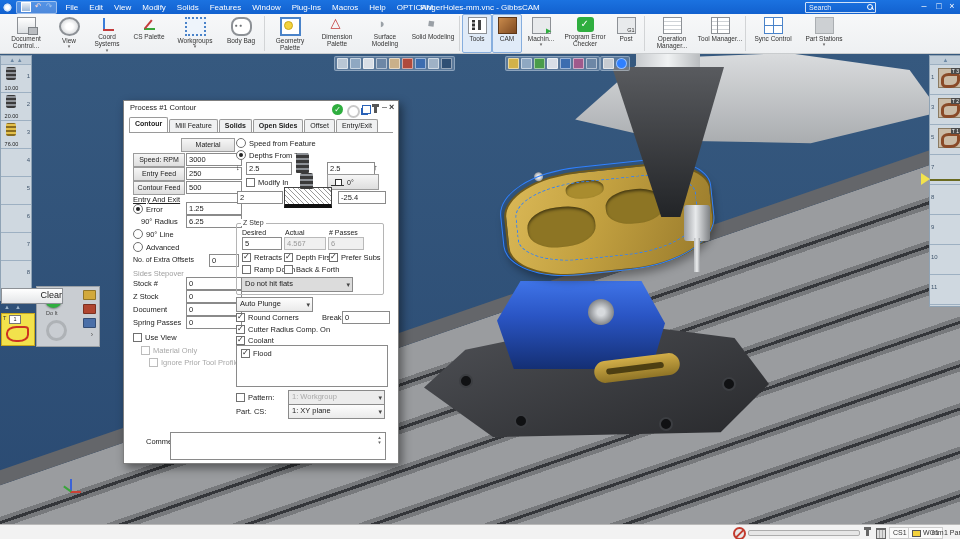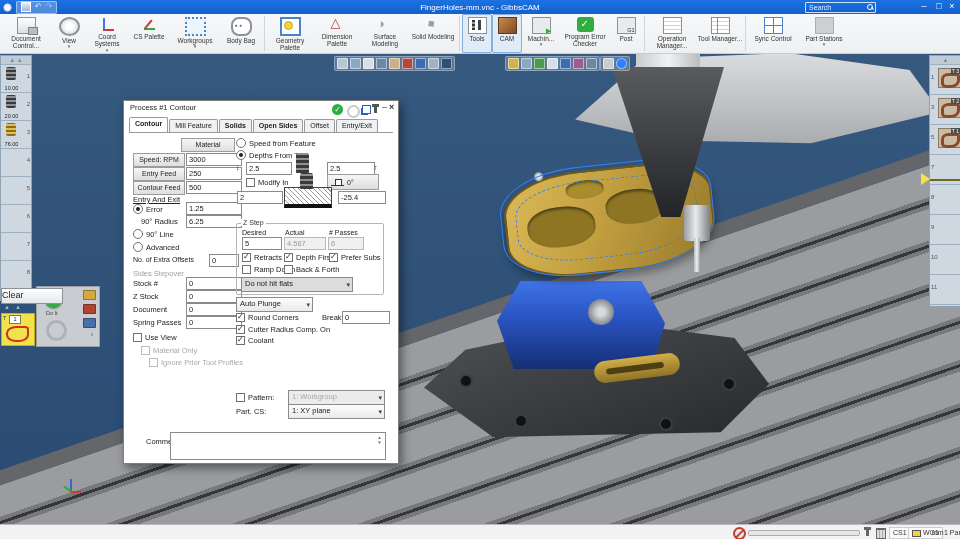"File" span.menus { html: none -> <span> <span>File</span> <span>Edit</span> <span>View</span> <span>Modify</span> <span>Solids</span> <span>Features</span> <span>Window</span> <span>Plug-Ins</span> <span>Macros</span> <span>Help</span> <span>OPTICAM</span> </span> }
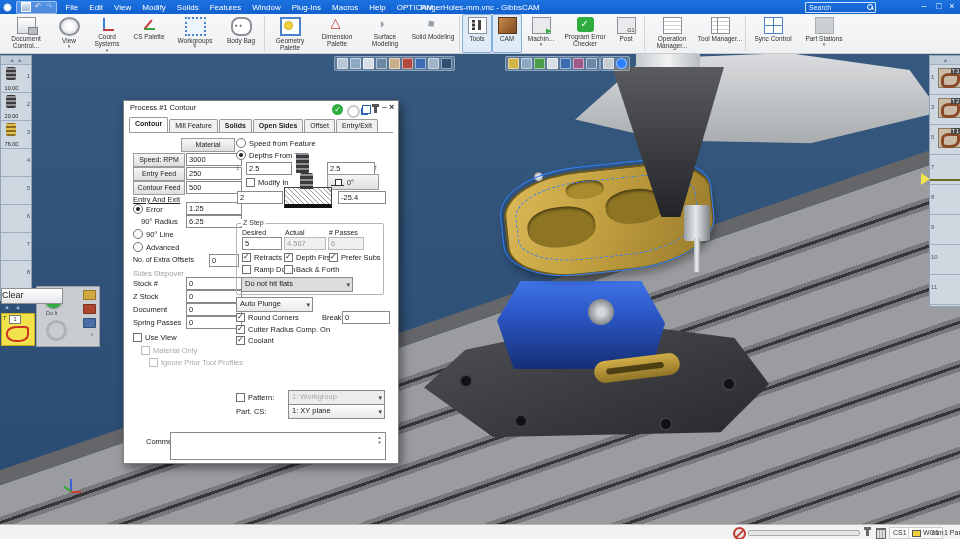"Clear" .clearbtn { text-align: left -> right }
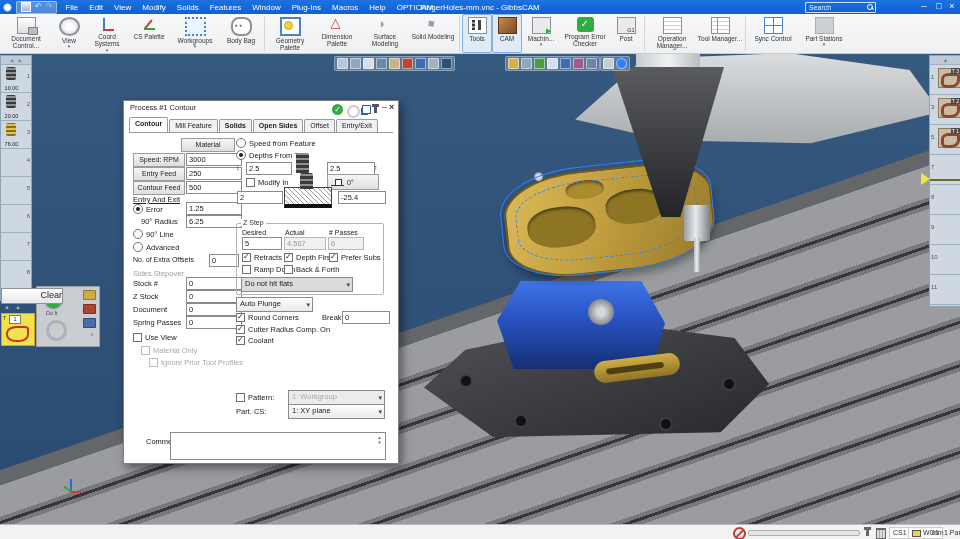"Flood" div.ab { html: none -> <div> <div> <span></span> <span>Flood</span> </div> </div> }
